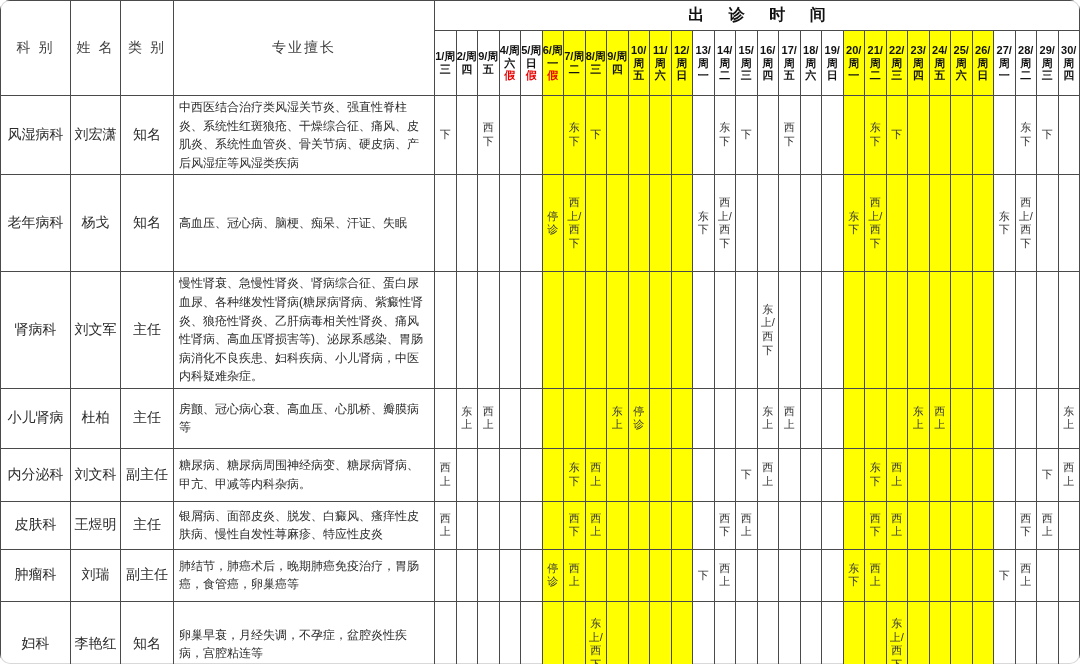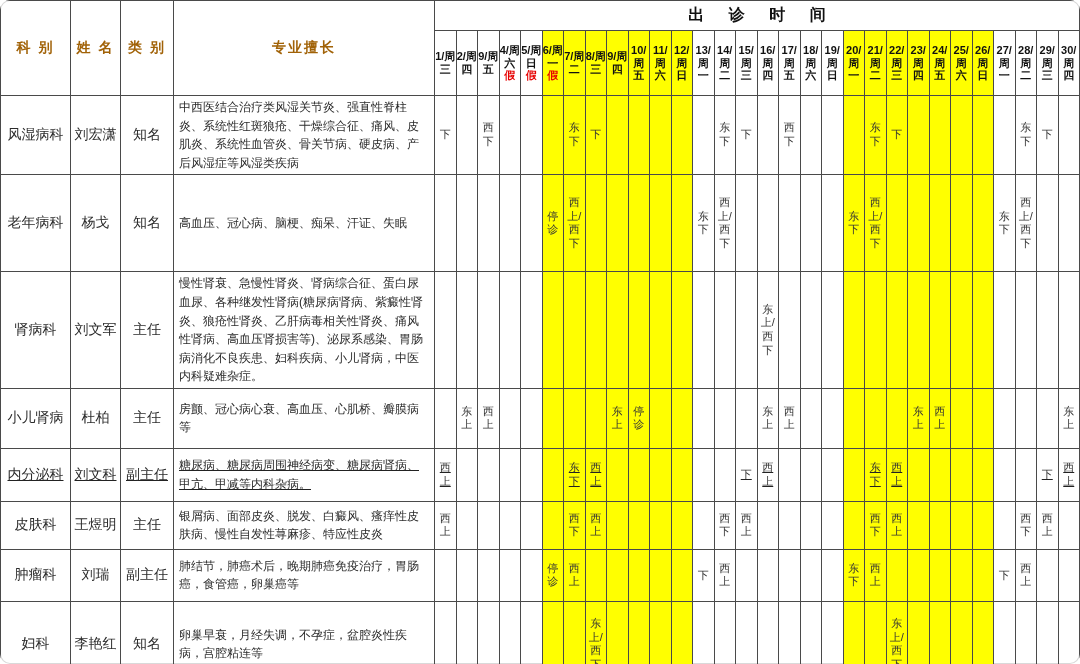"科 别" .col-head { color: #a16207 -> #404040; font-weight: bold -> normal }
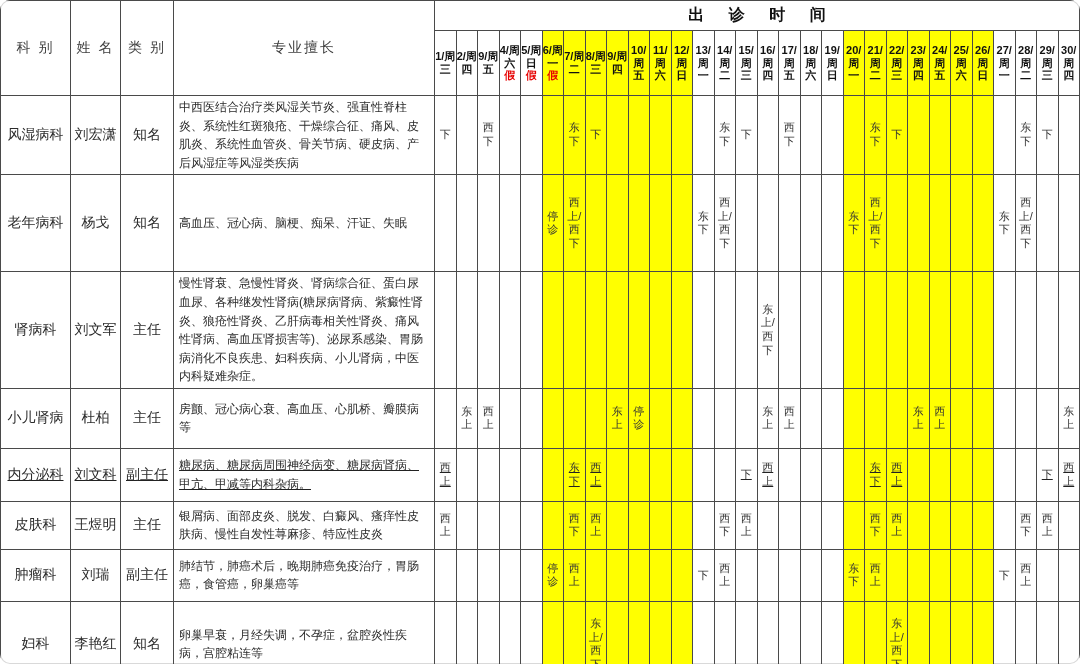"内分泌科" tr { text-decoration: underline -> none }
